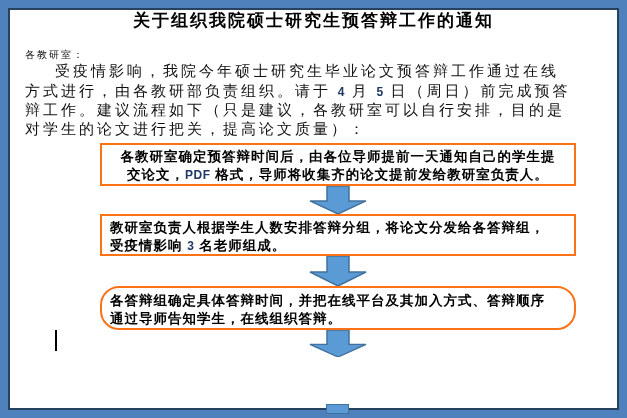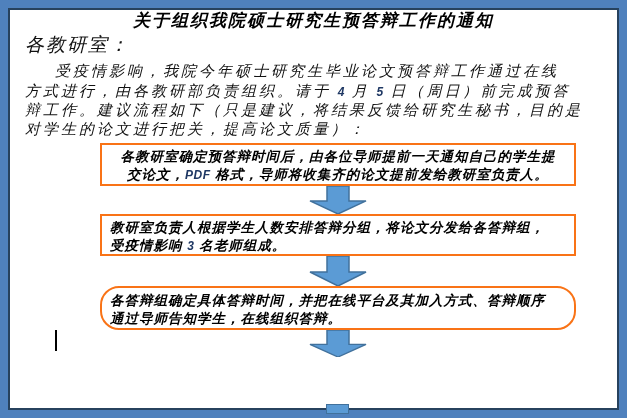"关于组织我院硕士研究生预答辩工作的通知" .page { font-style: italic -> none }
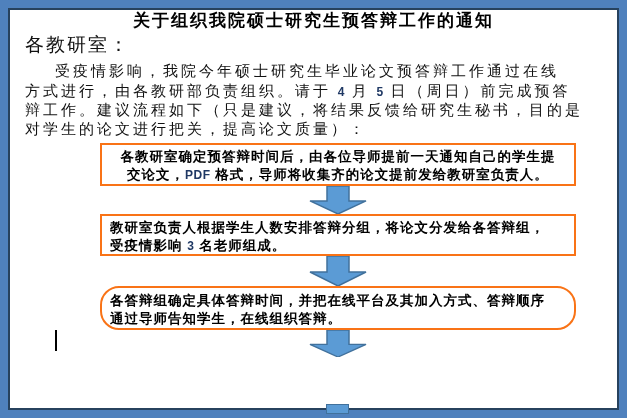"各教研室：" .salutation { font-size: 19px -> 10px; top: 32px -> 48px }
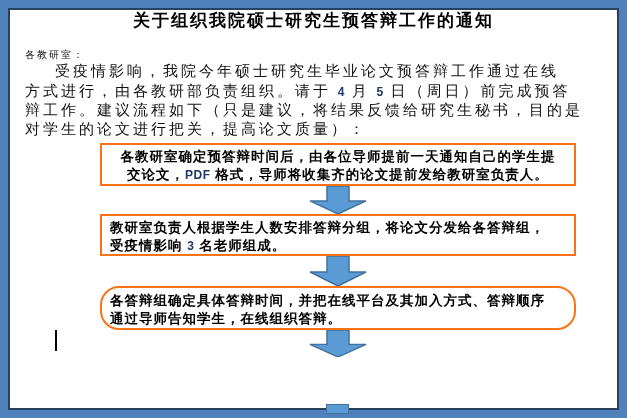"辩工作。建议流程如下（只是建议，将结果反馈给研究生秘书，目的是" div.body-line { text: 将结果反馈给研究生秘书 -> 各教研室可以自行安排 }
